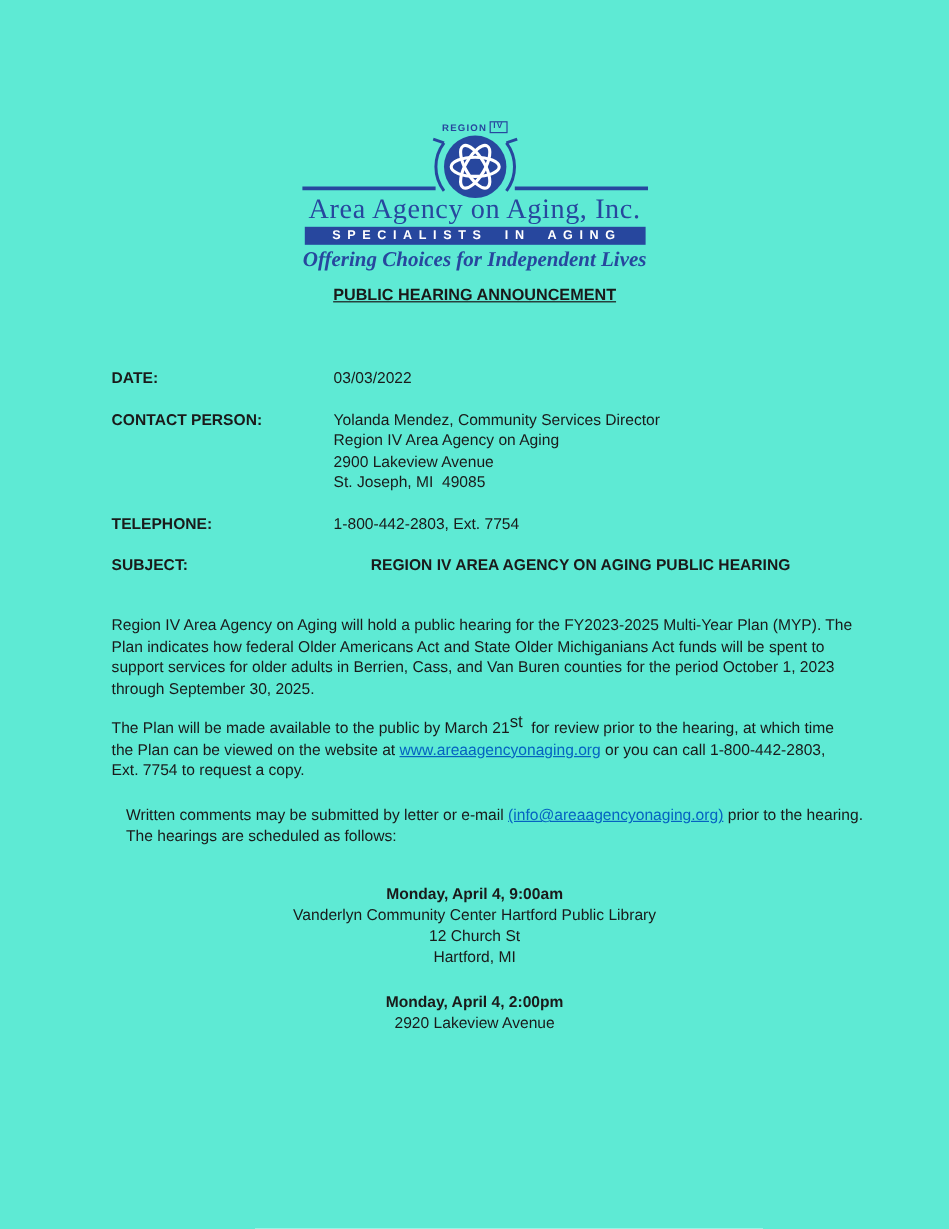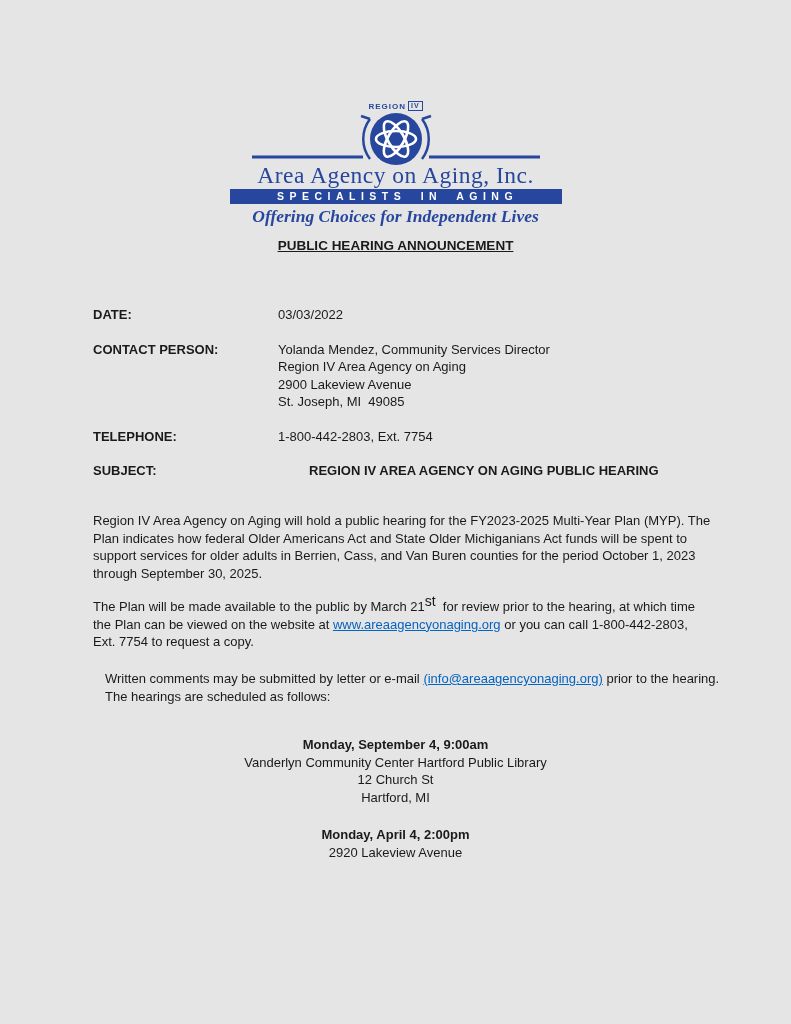"REGION" .page { background: #e5e5e5 -> #5eead4 }
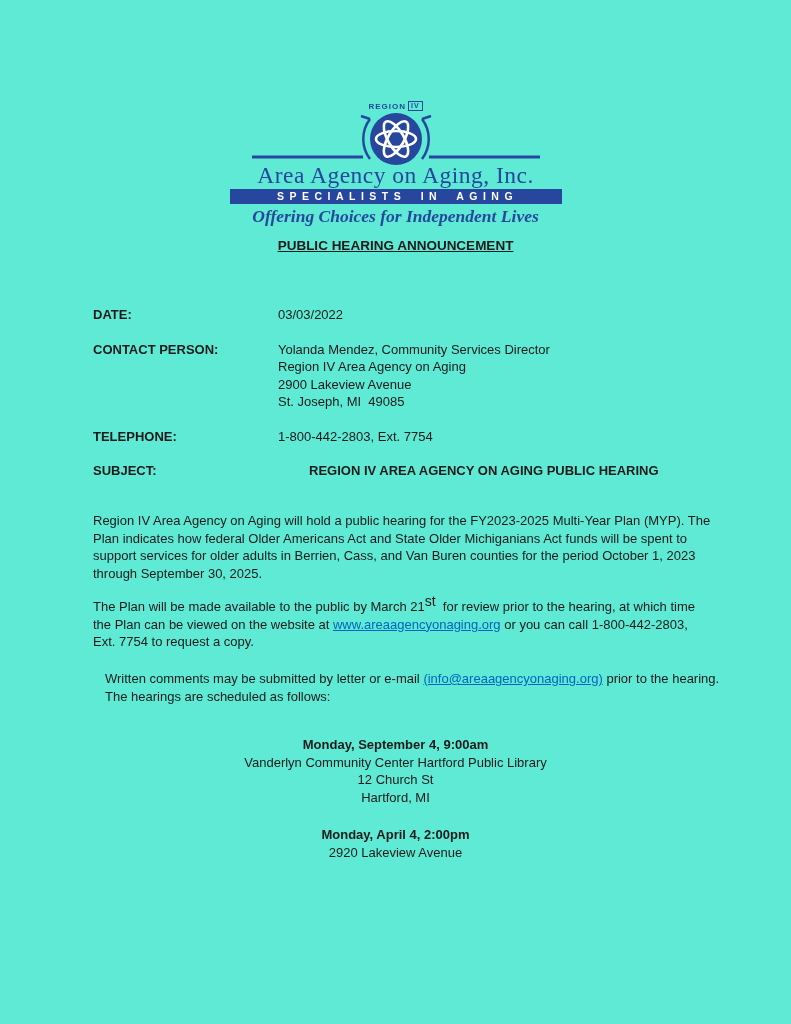"SPECIALISTS IN AGING" .banner { width: 332px -> 284px }
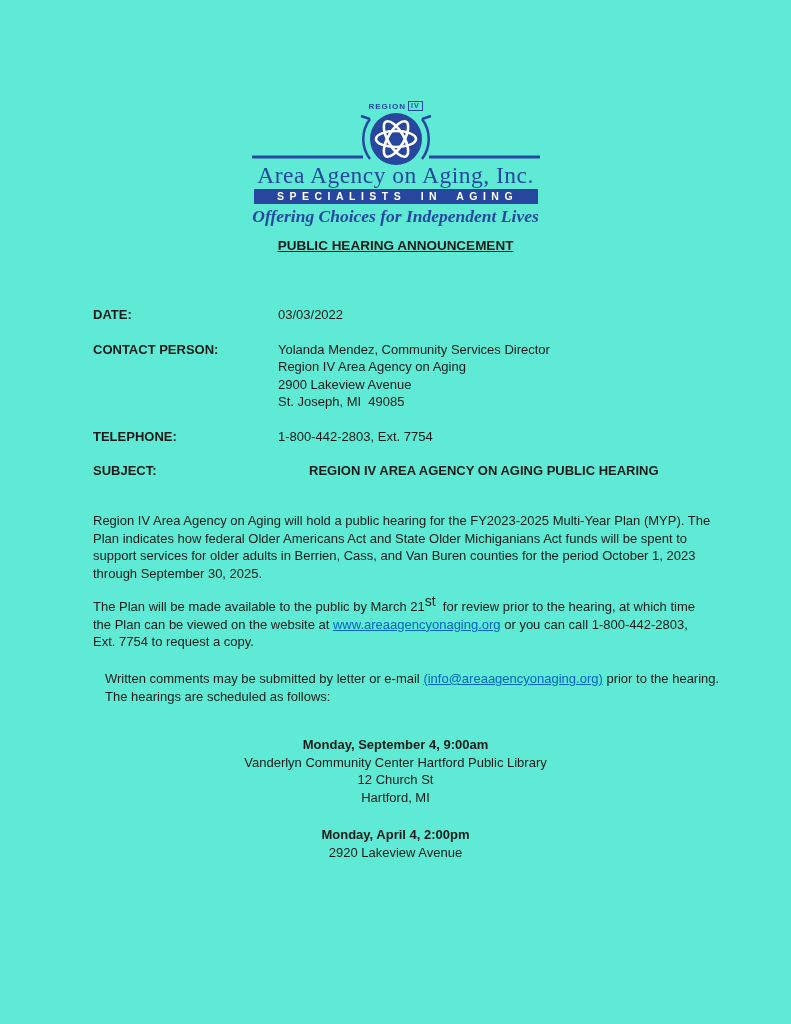"Monday, September 4, 9:00am" div.hearing-datetime { text: September -> April }
